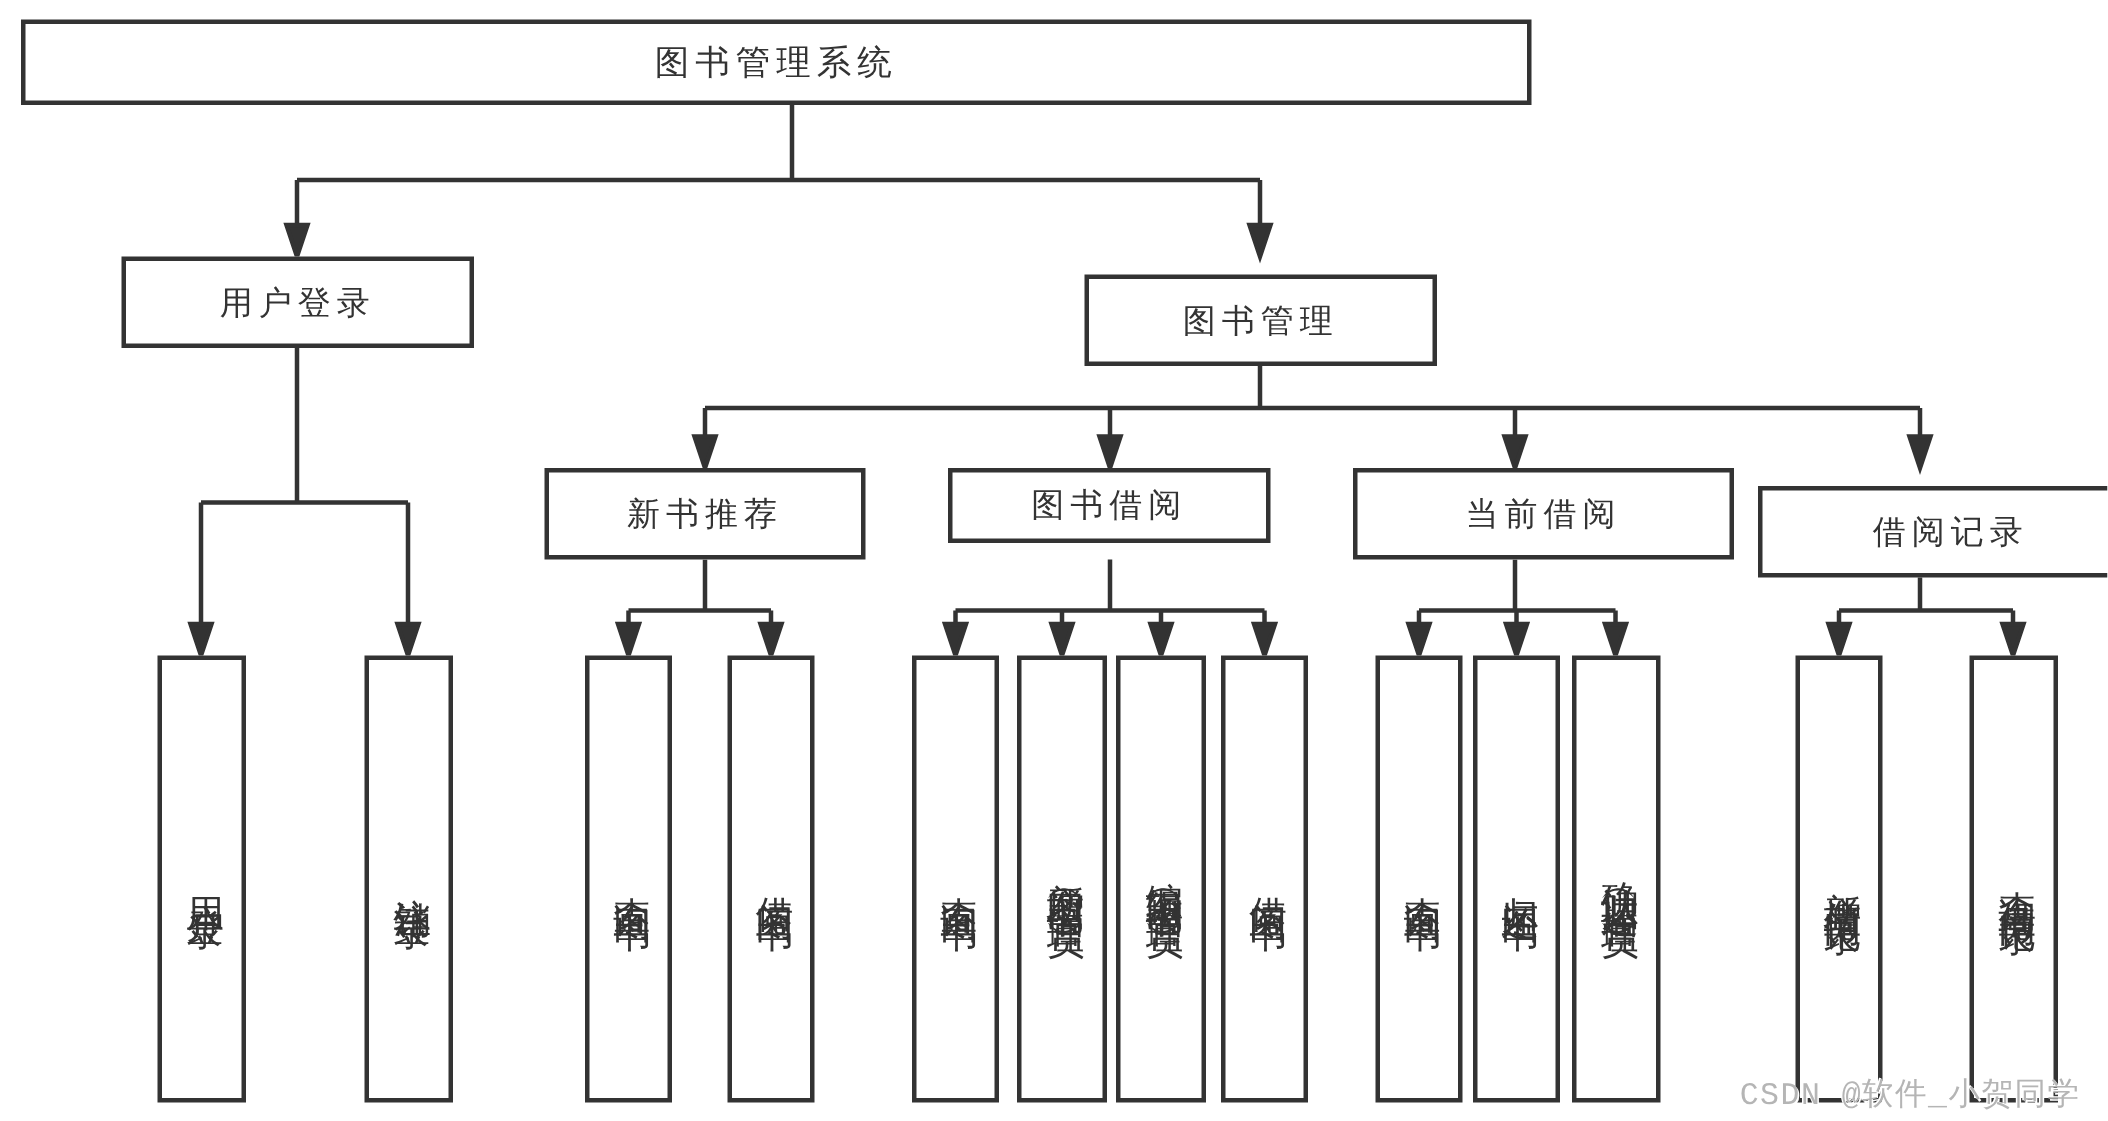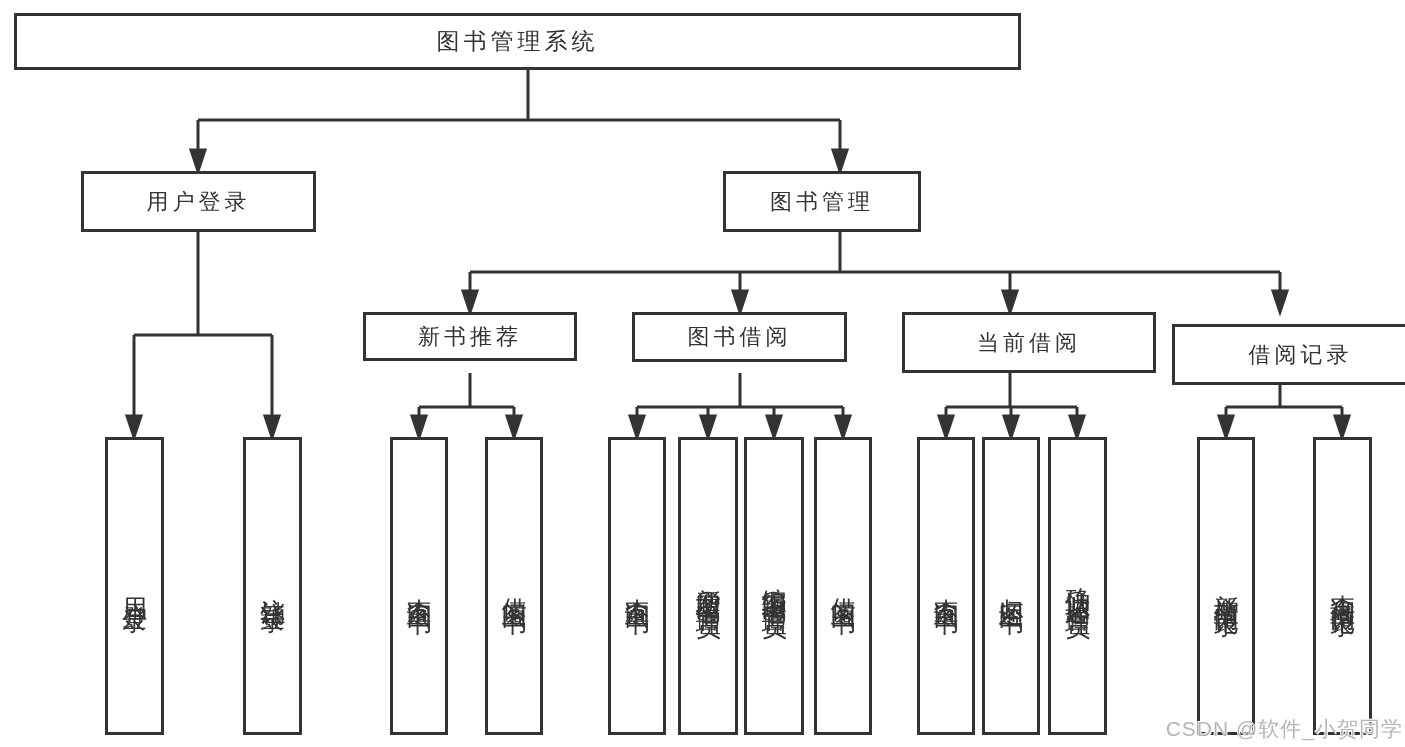"图书管理系统" #canvas { font-family: Liberation Sans, sans-serif -> Liberation Mono, monospace }
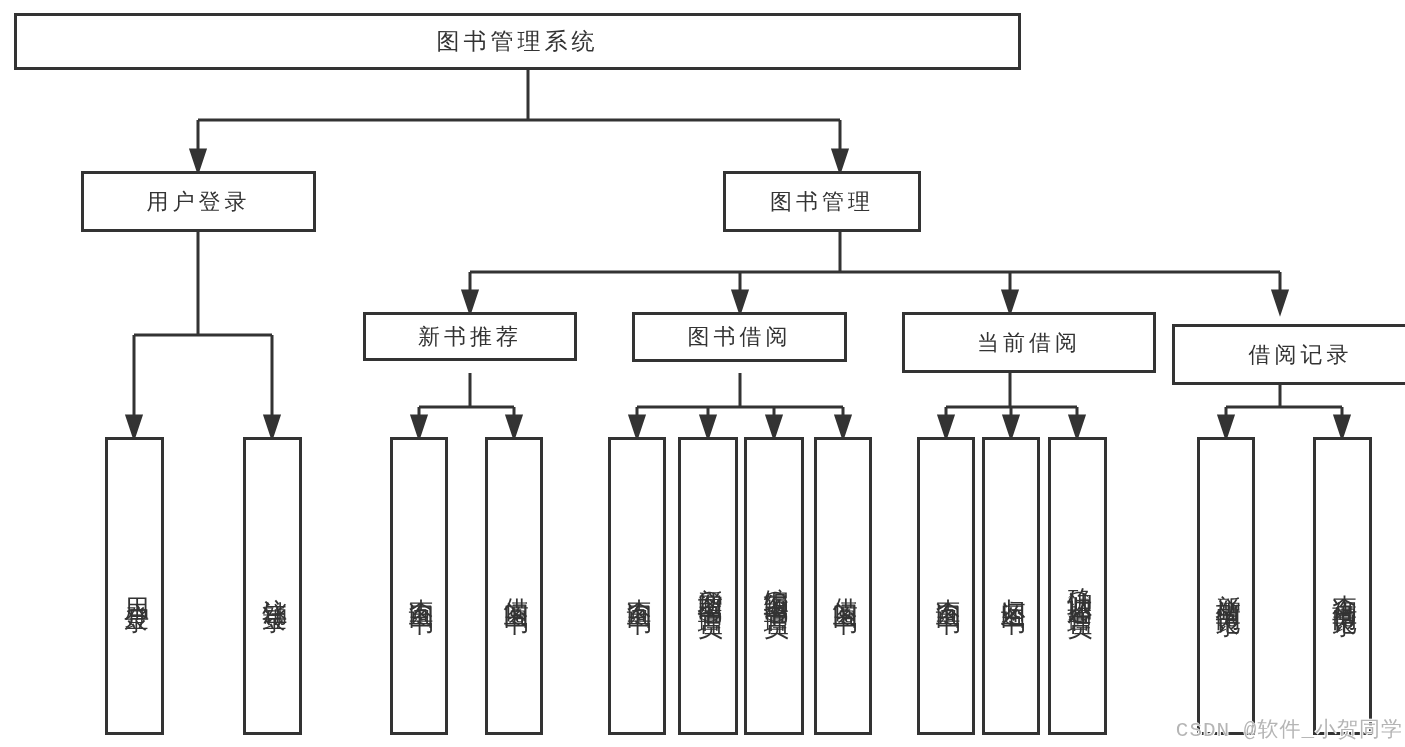"图书管理" div.hbox { top: 171px -> 183px; width: 198px -> 235px }
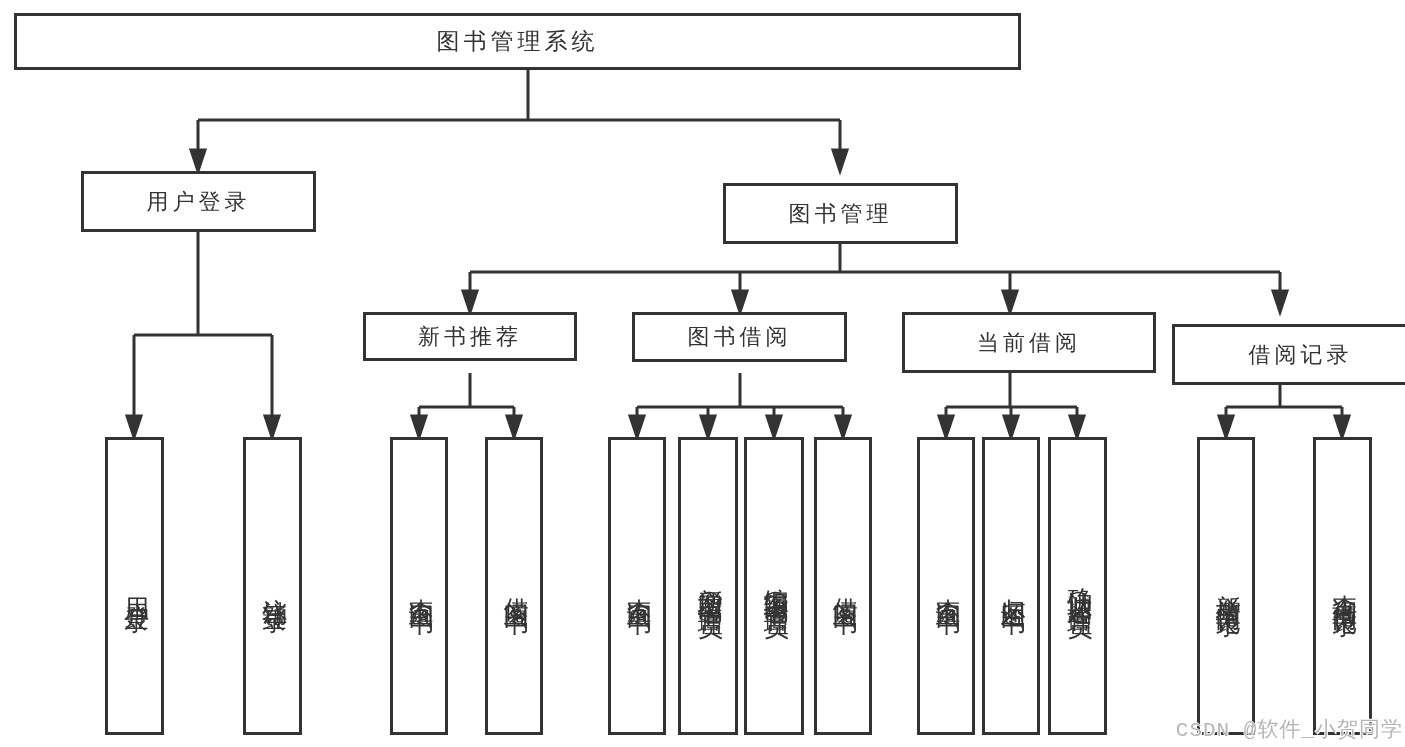"新书推荐" div.hbox { height: 49px -> 61px }
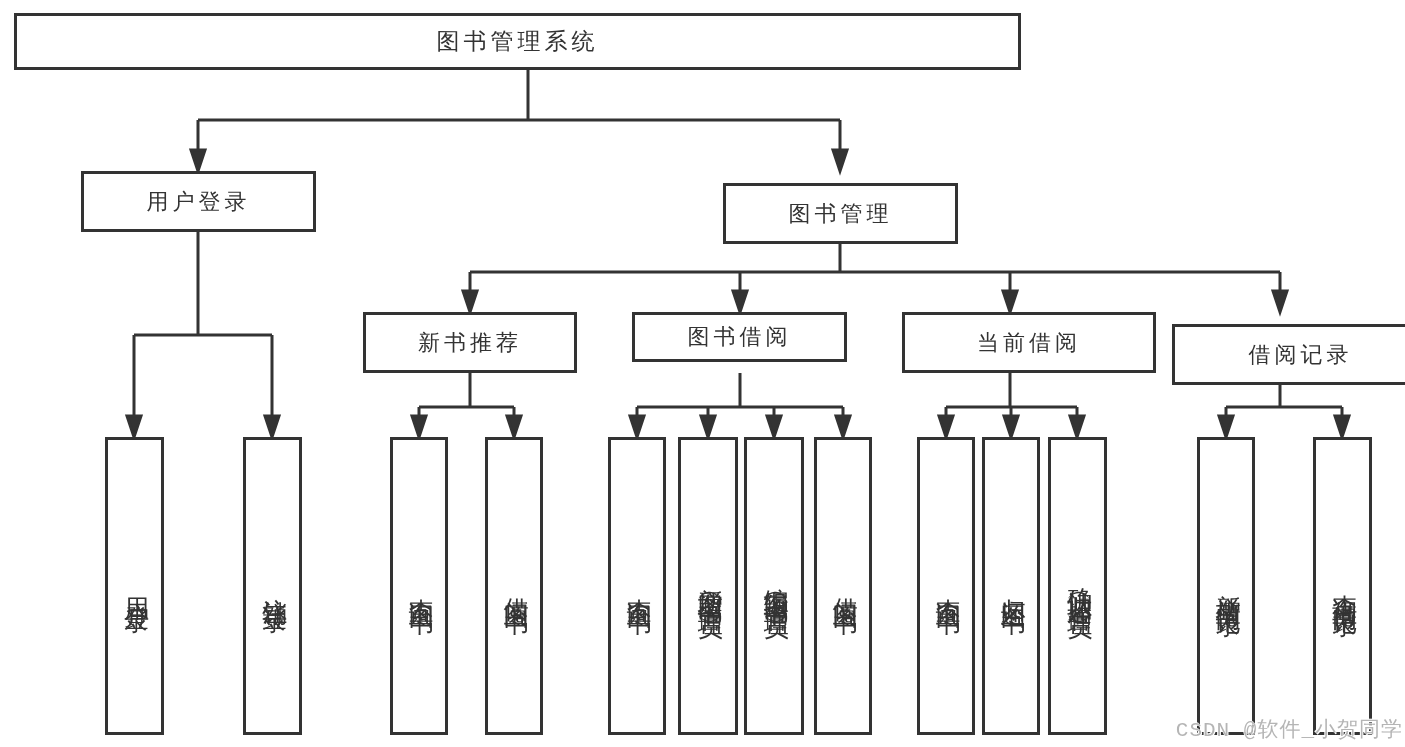"CSDN @软件_小贺同学" #watermark { right: 2px -> 18px }
